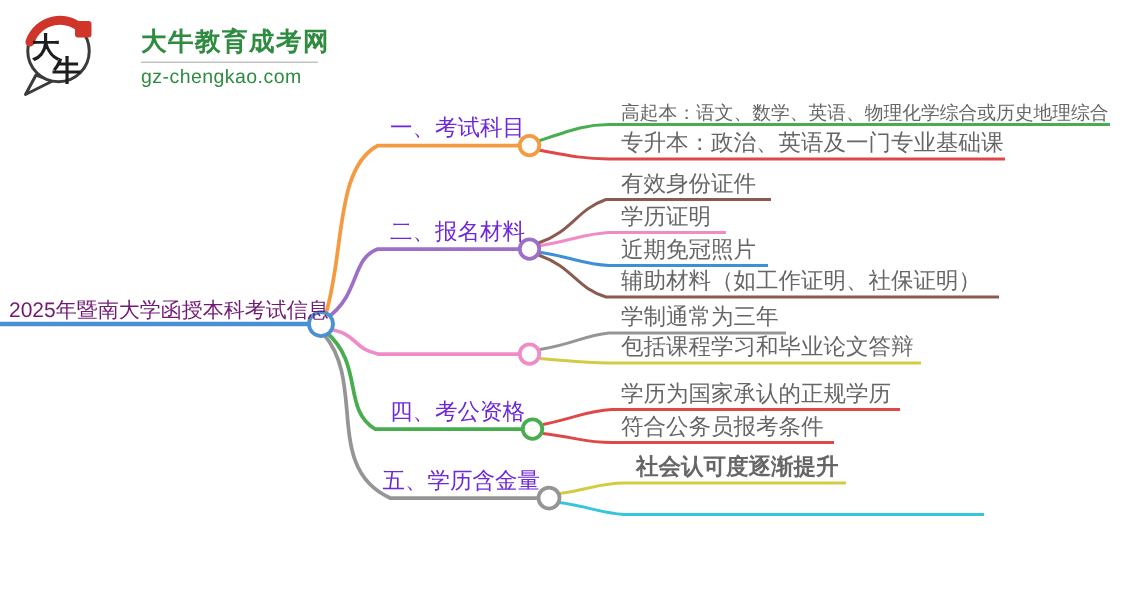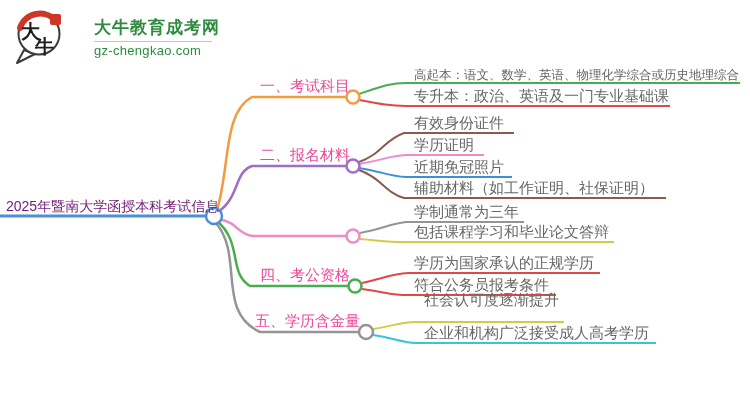"一、考试科目" .branch-label { color: #ec4899 -> #6d28d9 }
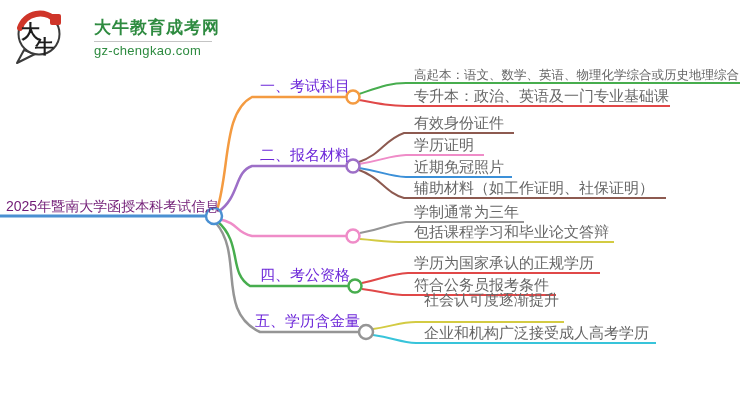"社会认可度逐渐提升" .c-5-1 { font-weight: none -> bold; top: 292px -> 304px }
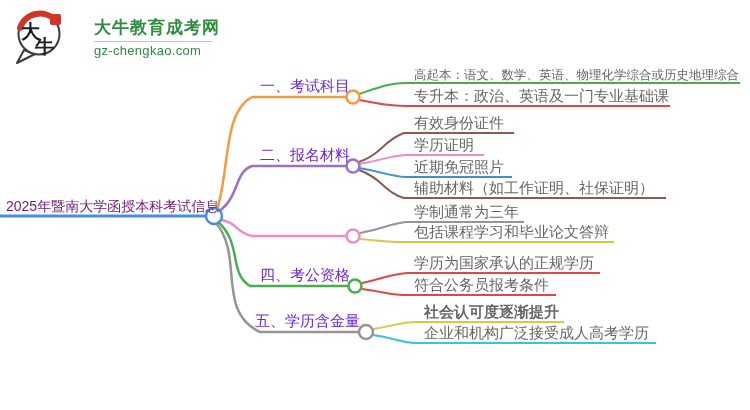"企业和机构广泛接受成人高考学历" div.node { html: <div>企业和机构广泛接受成人高考学历</div> -> none }
